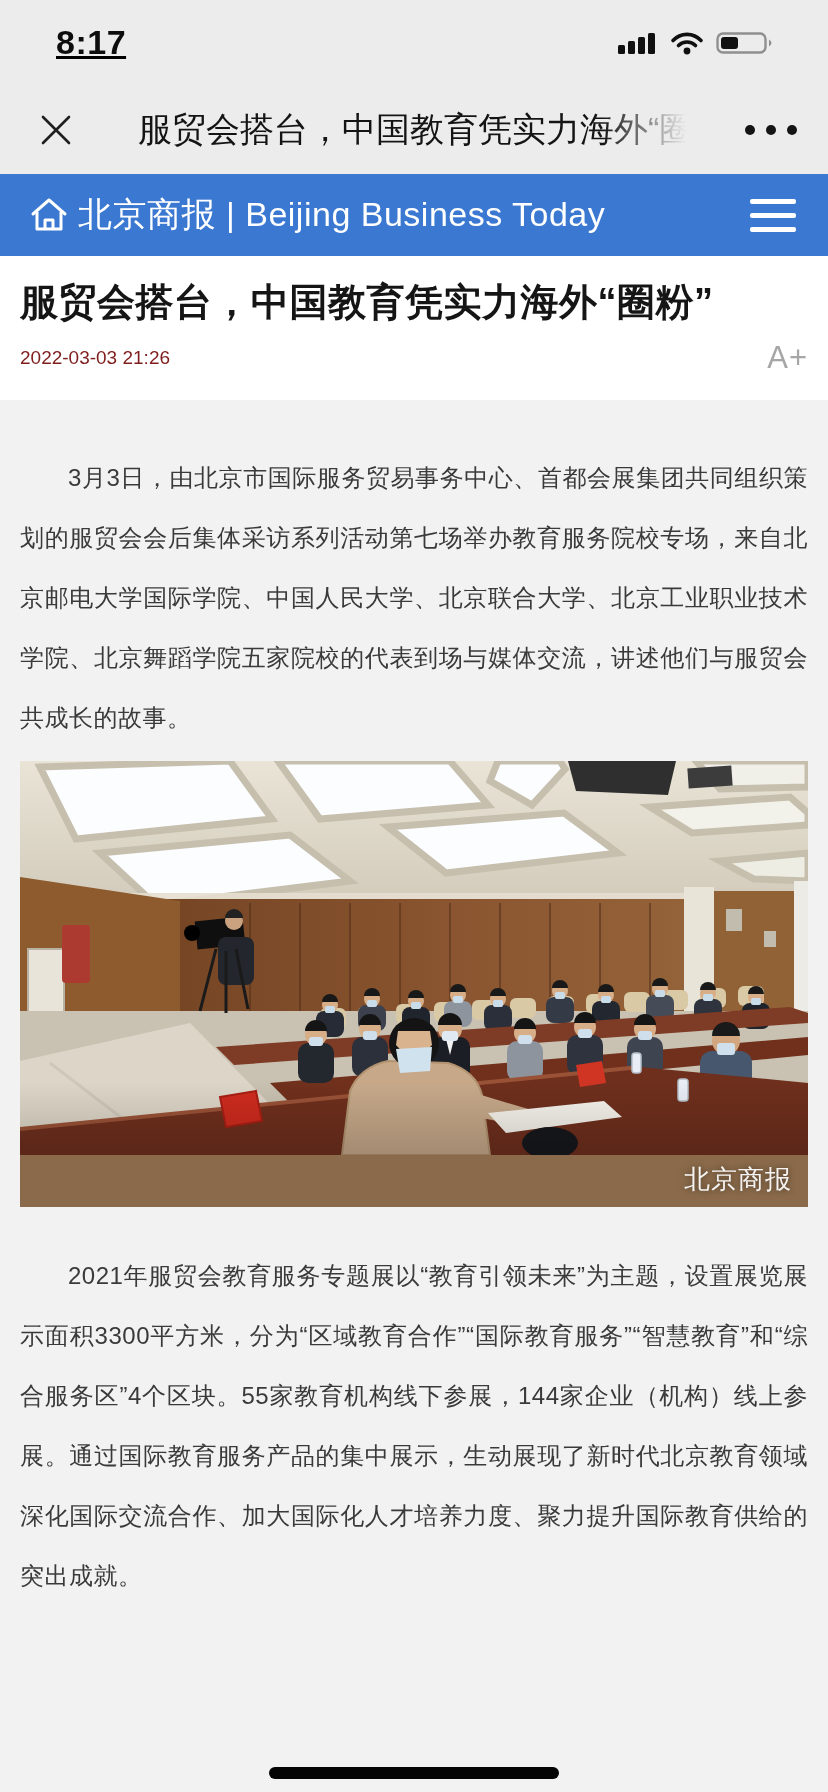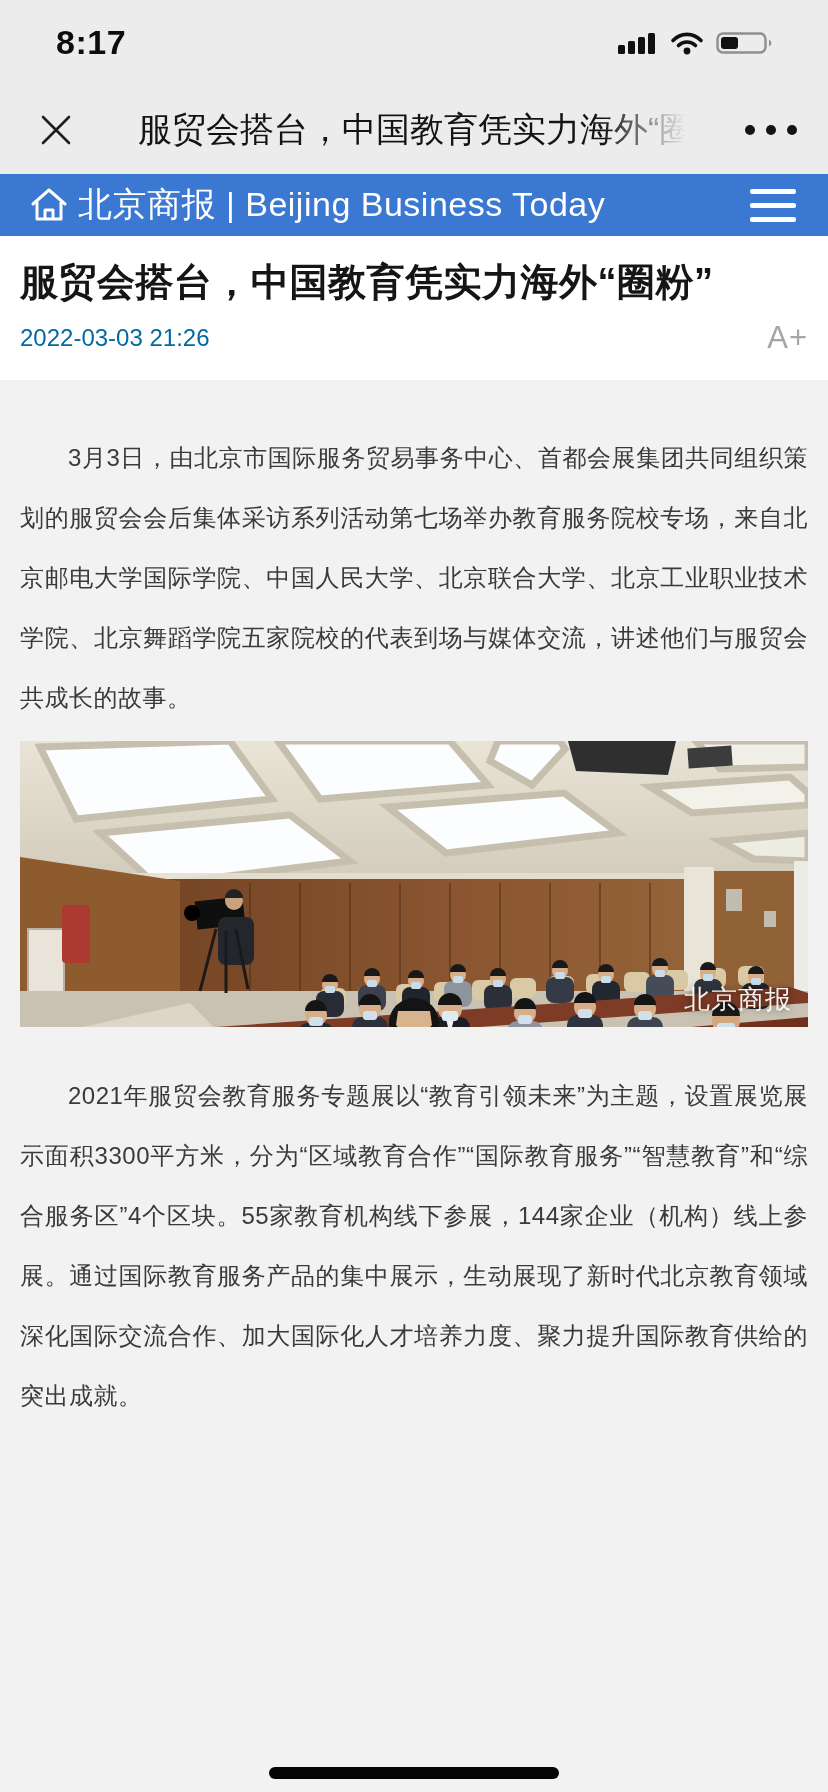"8:17" .status-bar { text-decoration: none -> underline }
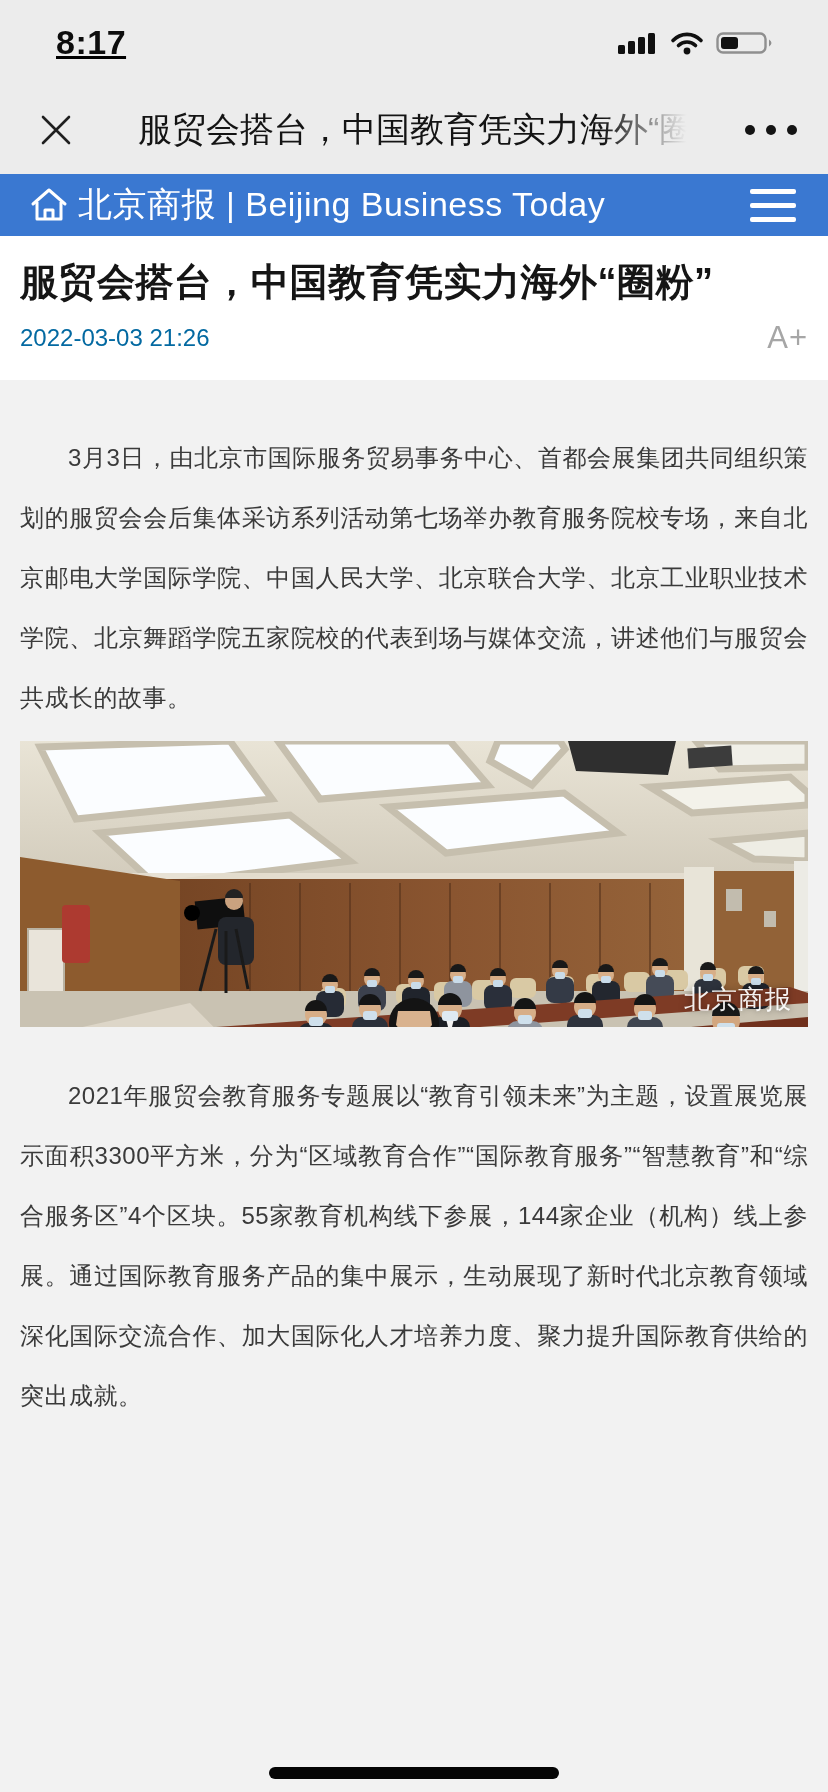"北京商报 | Beijing Business Today" .site-header { height: 62px -> 82px }
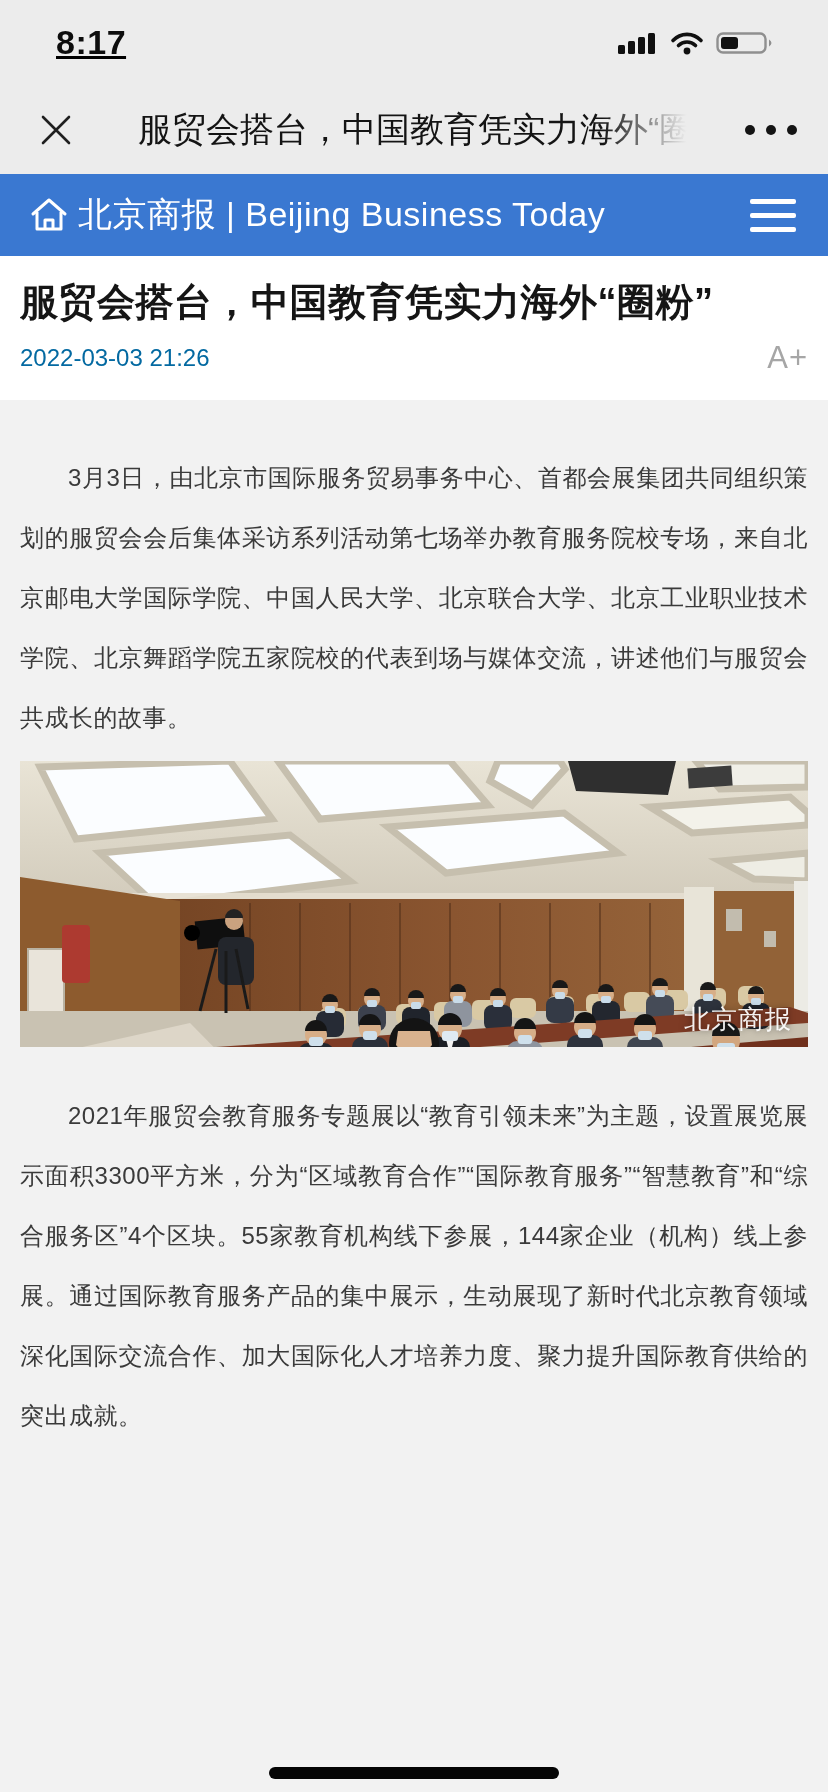"2022-03-03 21:26" .article-date { color: #0369a1 -> #7f1d1d; font-size: 24px -> 19px }
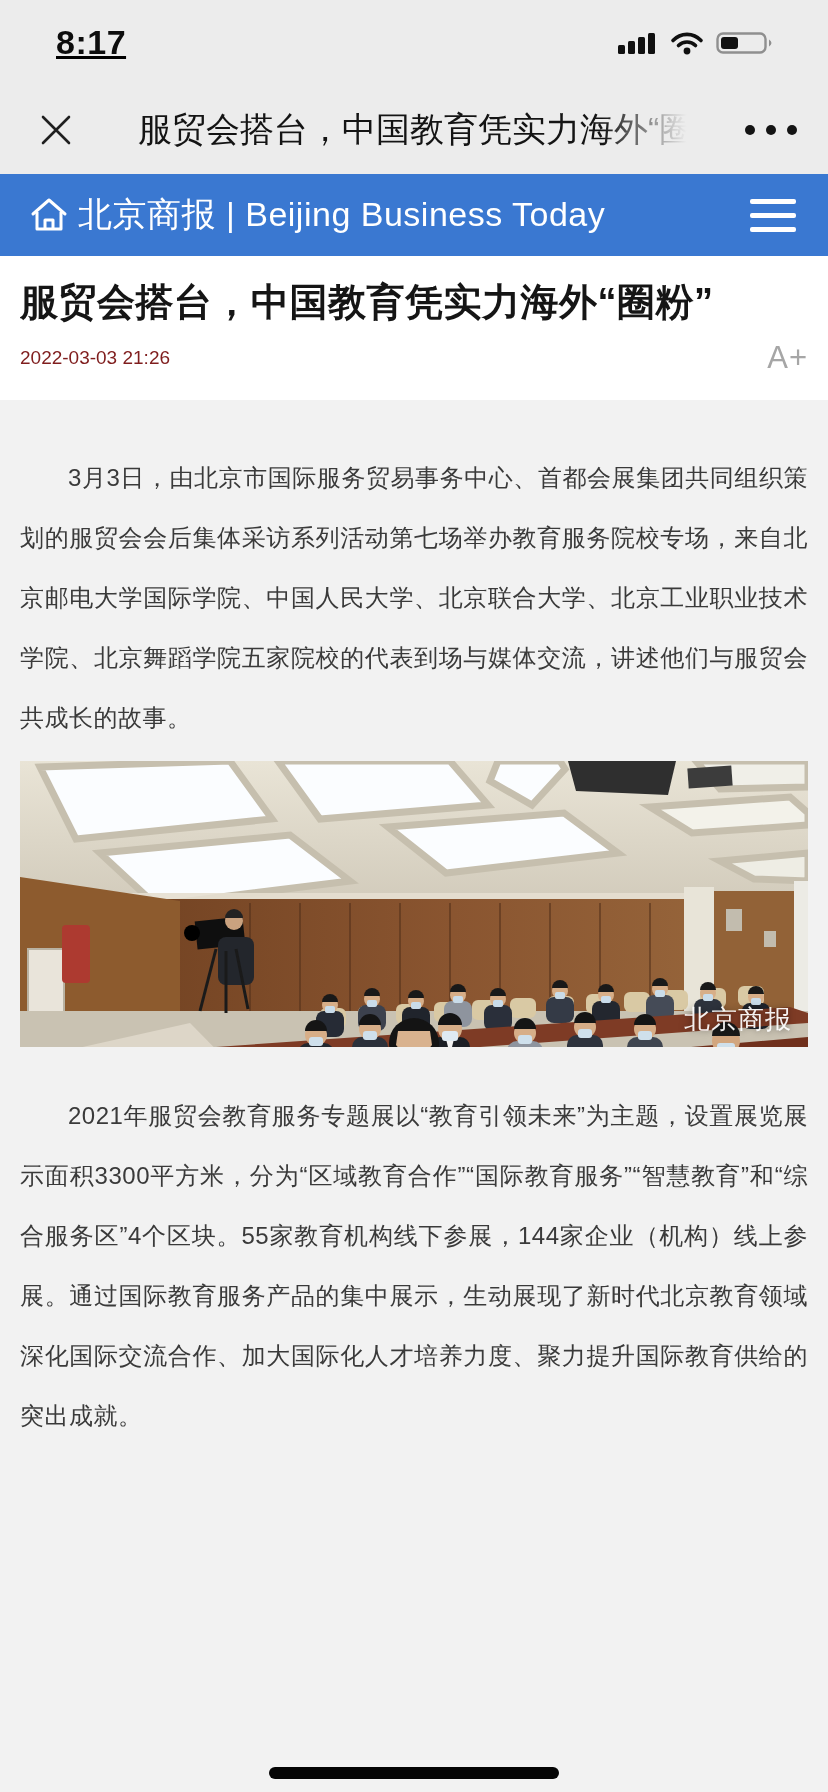"北京商报" figure.photo { height: 286px -> 446px }
